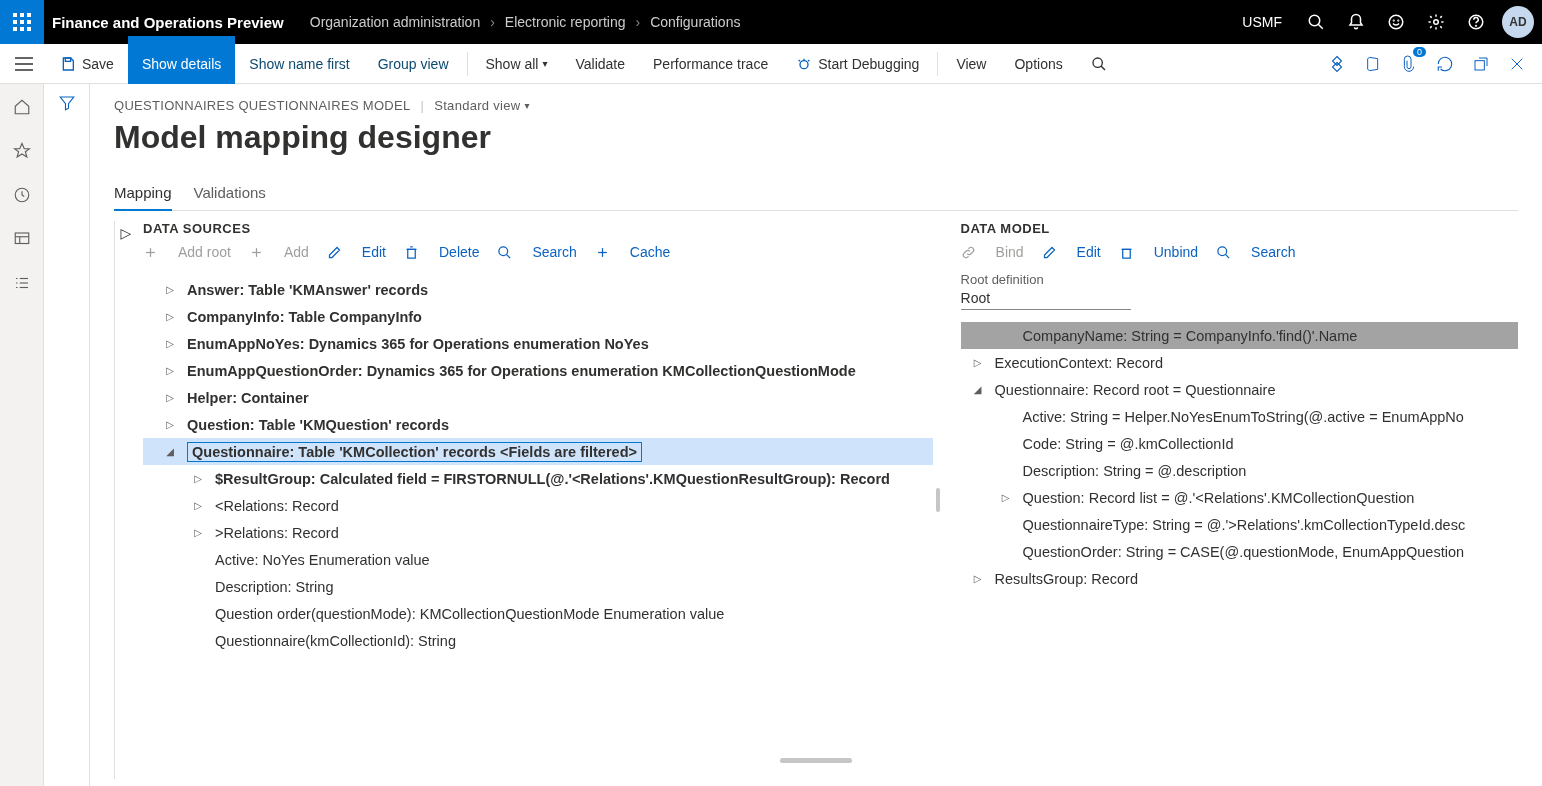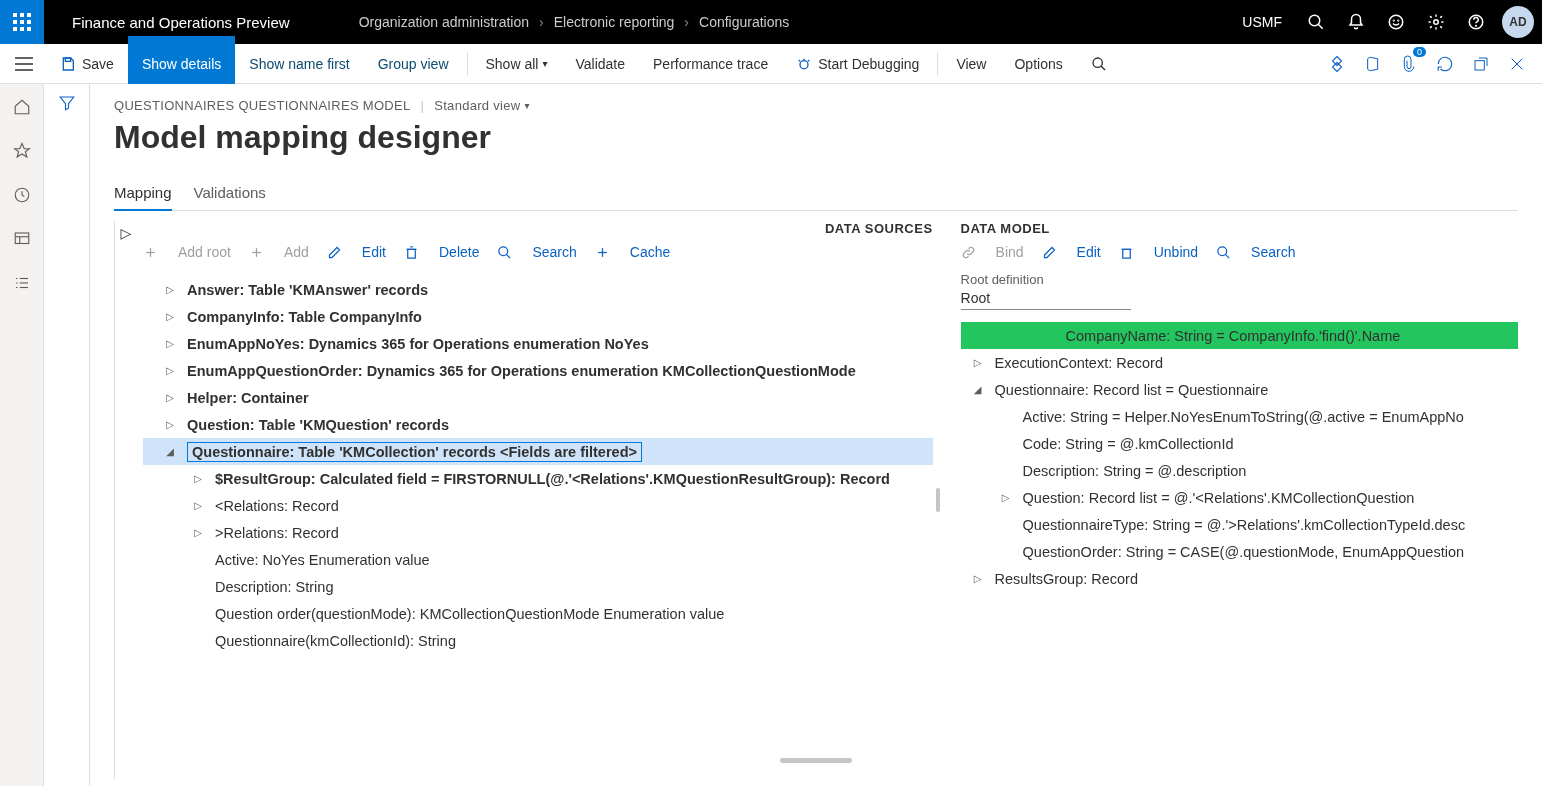"Finance and Operations Preview" .app-title { font-weight: 400 -> 700; padding: 0 28px -> 0 8px }
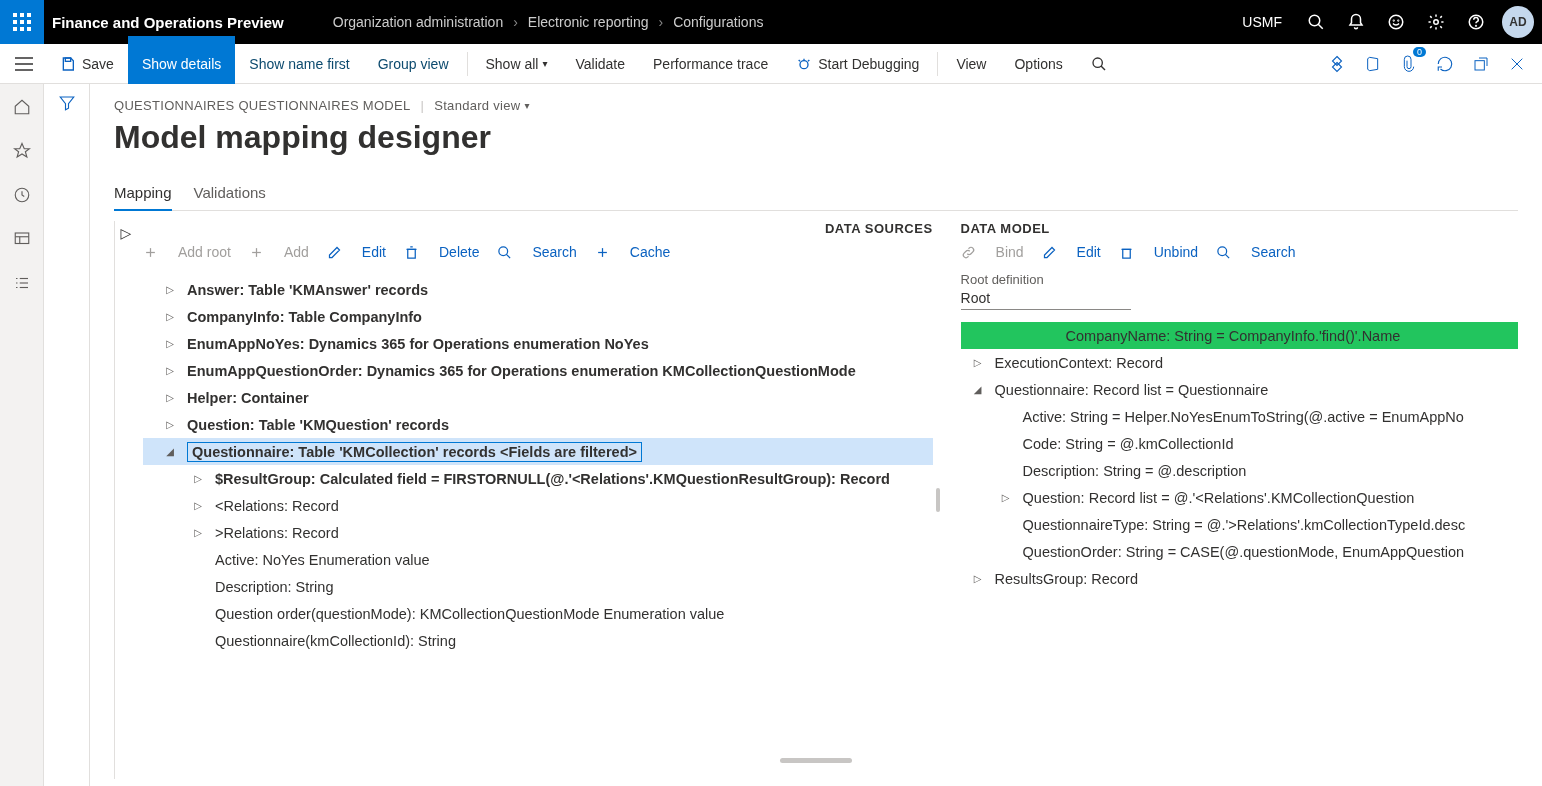"Organization administration" .breadcrumb { margin-left: 35px -> 12px }
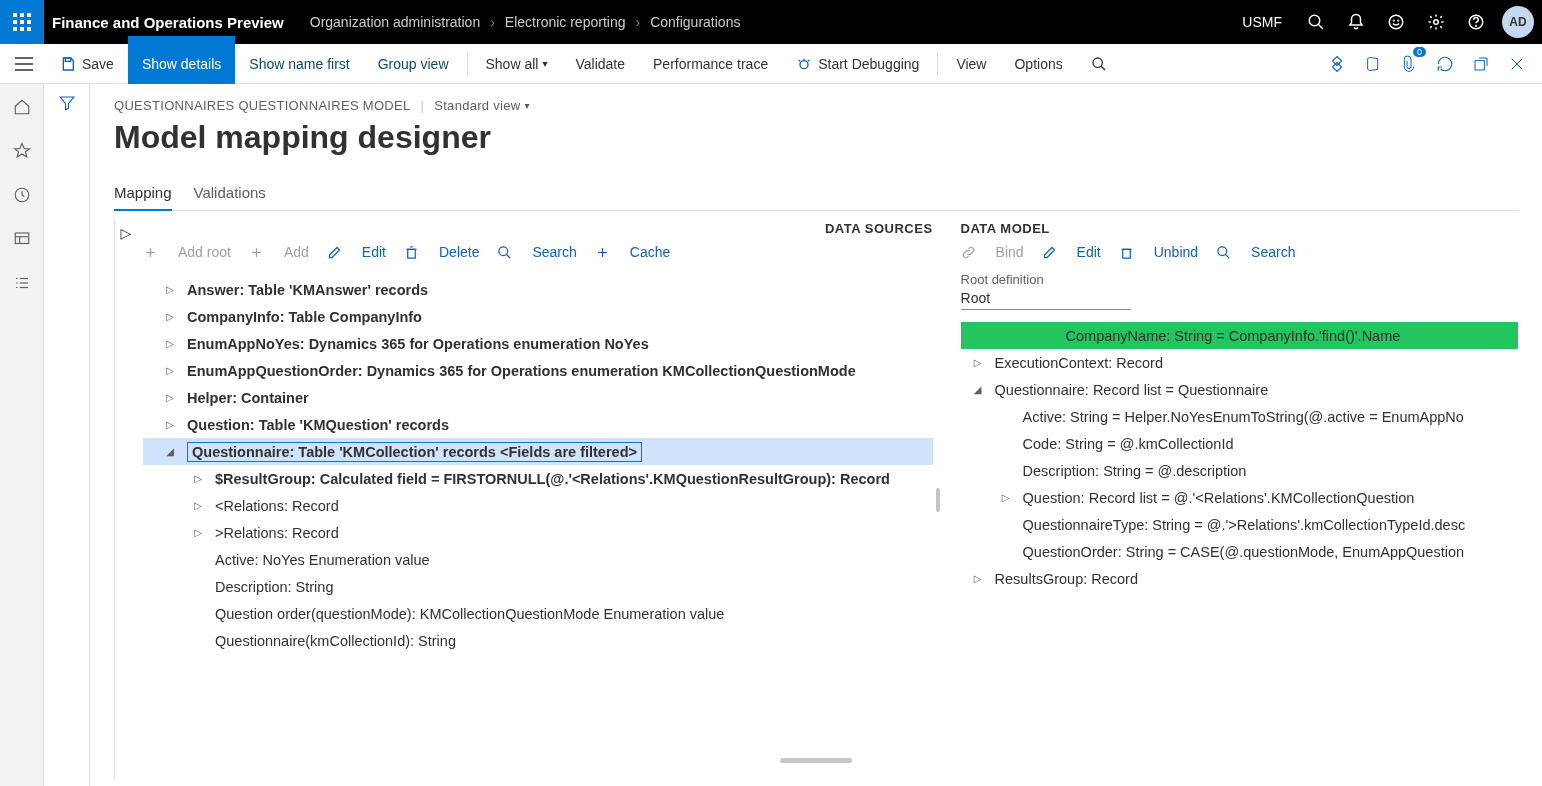"DATA SOURCES" .ds-body { text-align: right -> none }
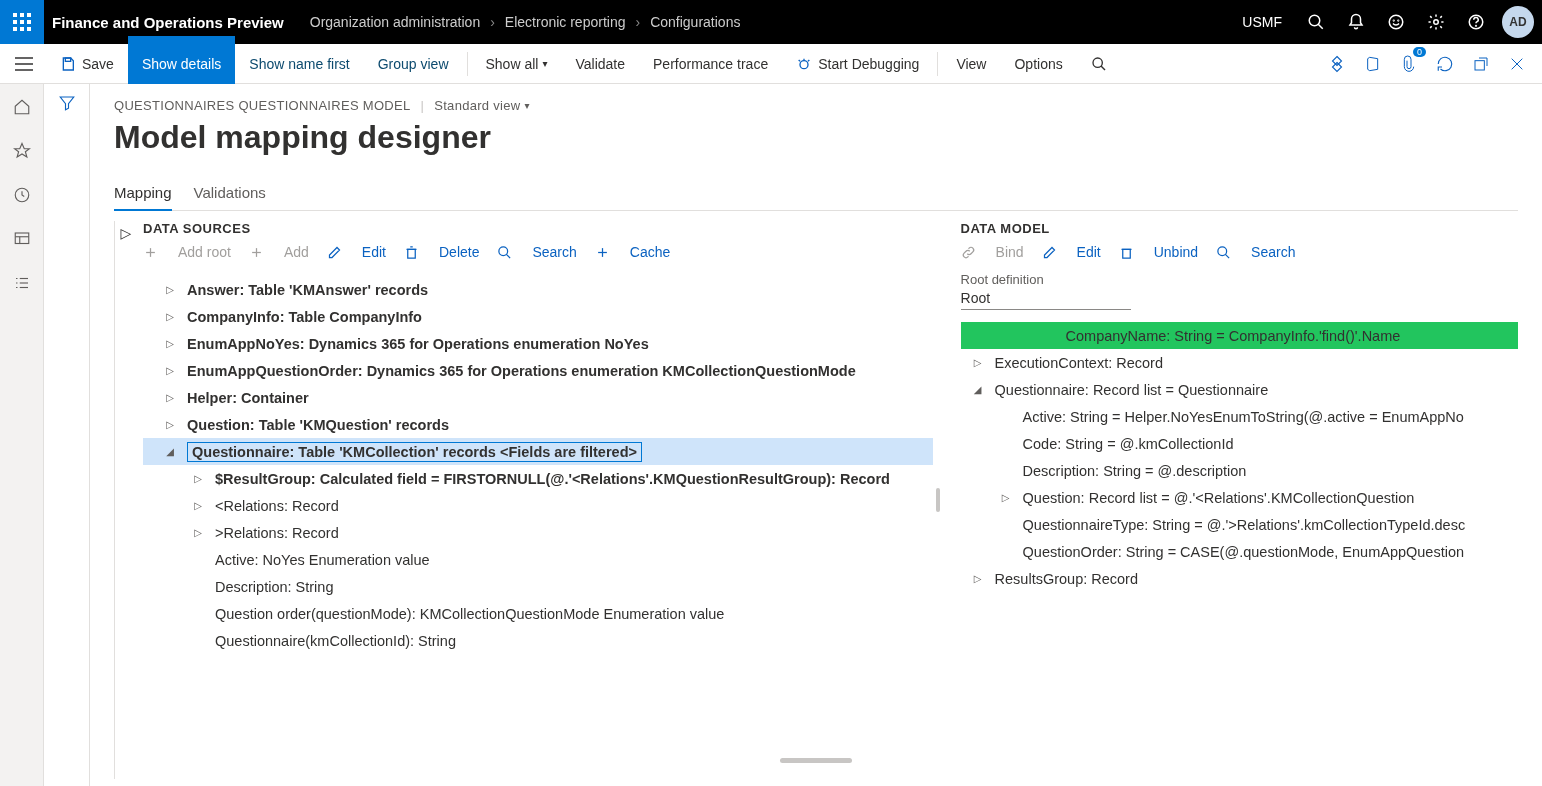"CompanyName: String =" .dm-tree .tree-row.highlighted { background: #22c55e -> #a3a3a3; gap: 43px -> none }
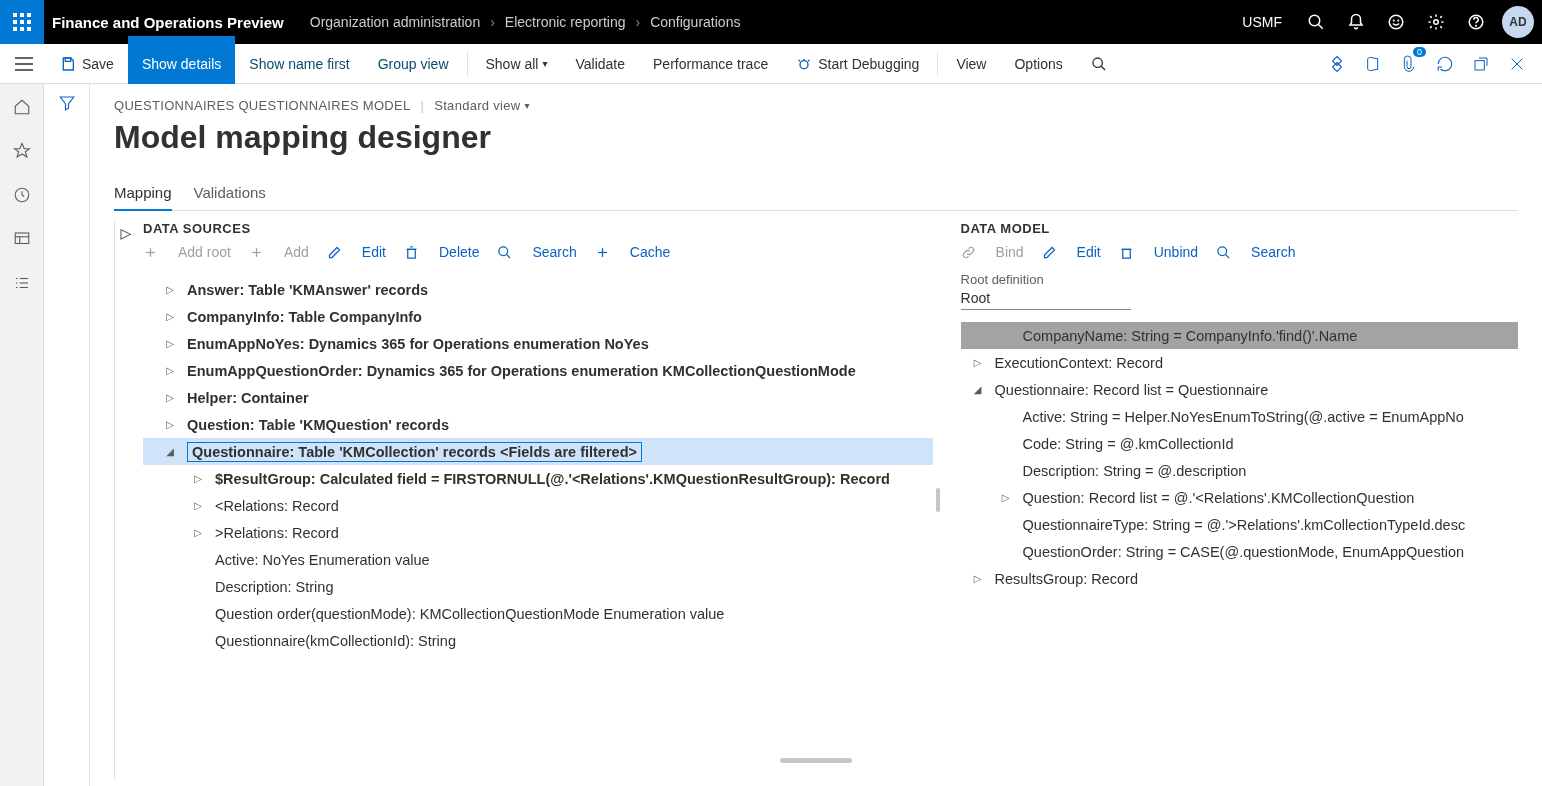"Questionnaire: Record list =" span.tree-label { text: list -> root }
